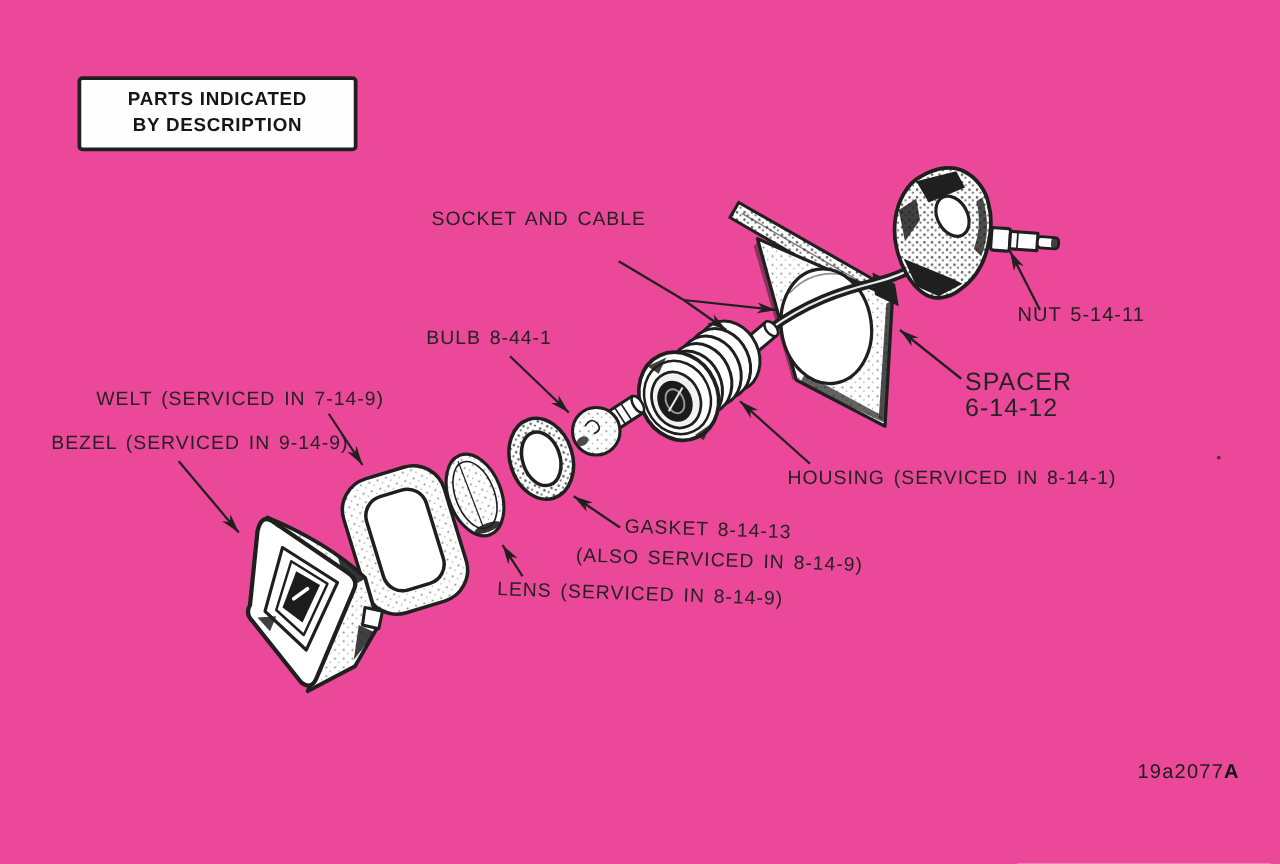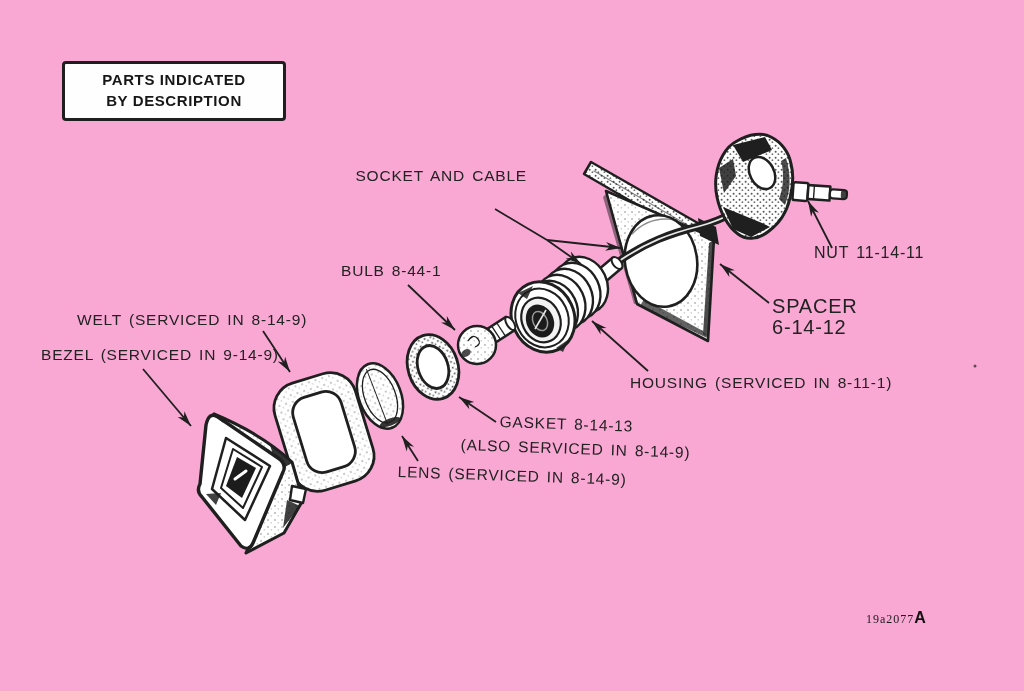"PARTS INDICATED" .canvas { background: #f9a8d4 -> #ec4899 }
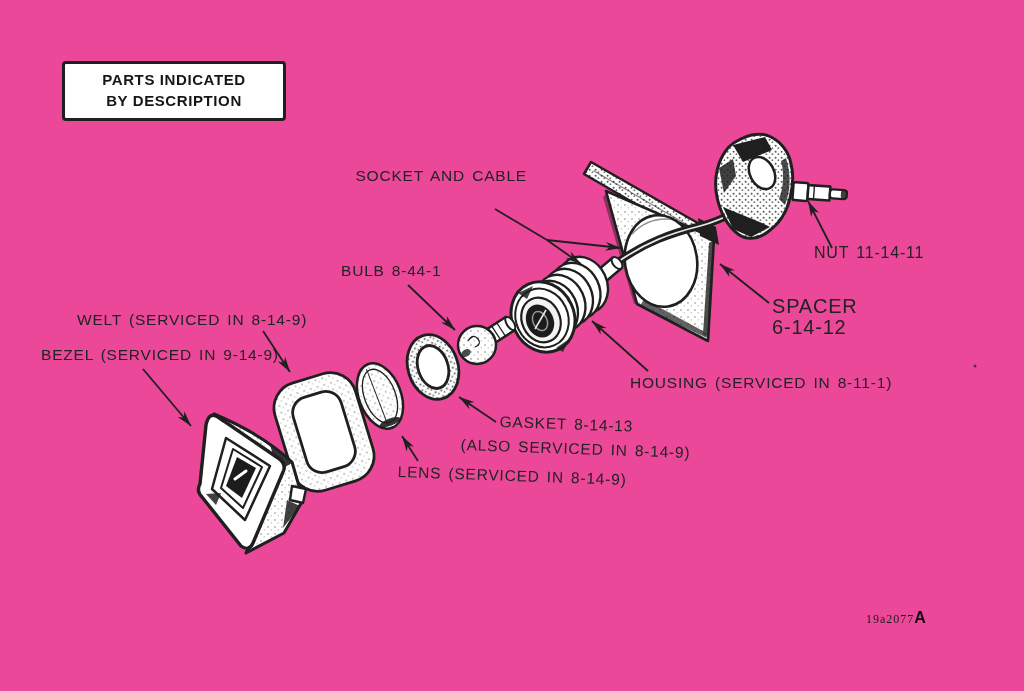"SOCKET AND CABLE" .lbl.center { text-align: right -> center }
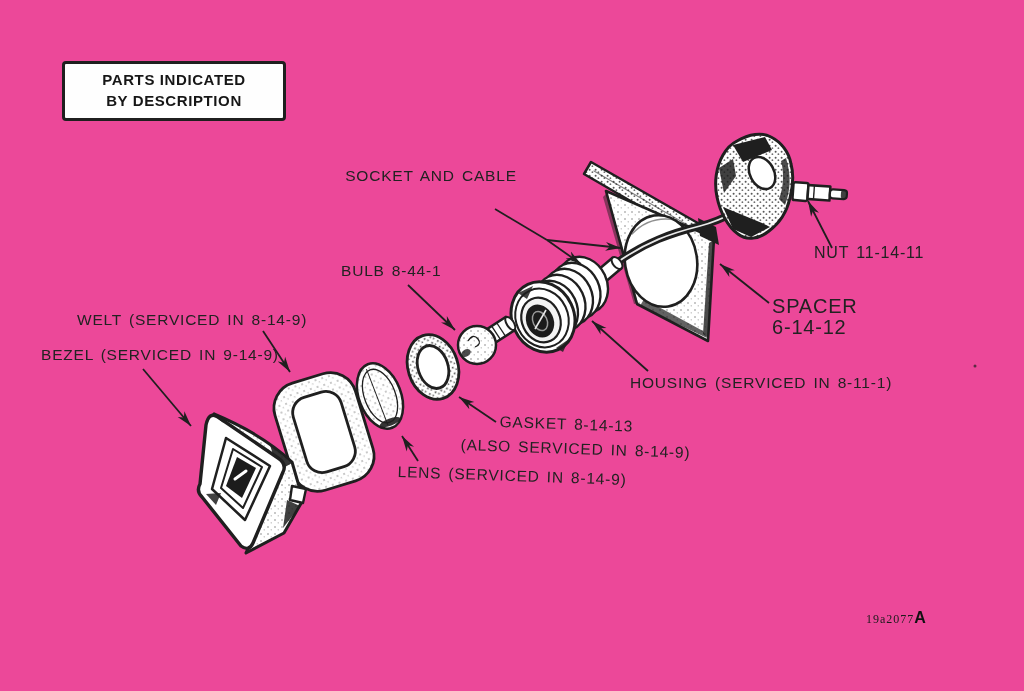"NUT 11-14-11" div.lbl { text: 11-14-11 -> 5-14-11 }
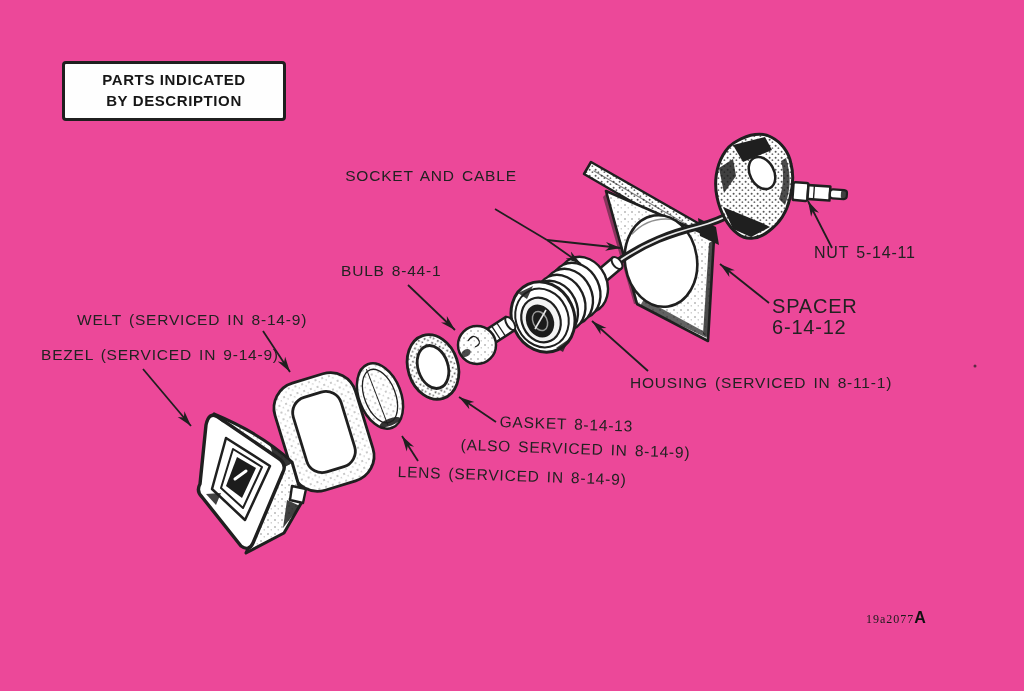"WELT (SERVICED IN 8-14-9)" div.lbl { text: 8-14-9 -> 7-14-9 }
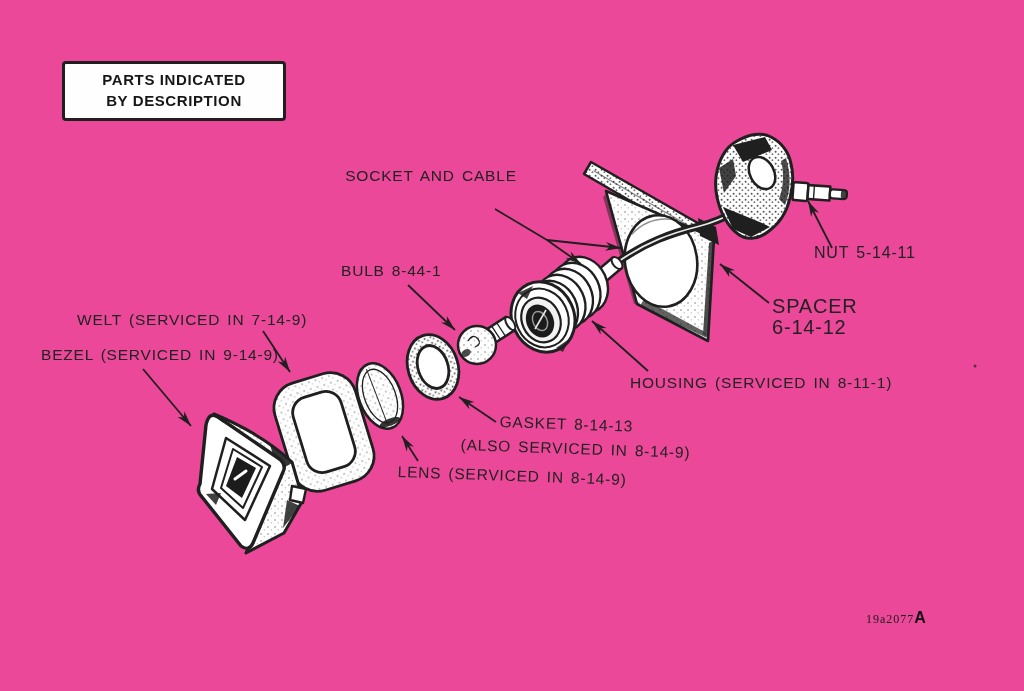"HOUSING (SERVICED IN 8-11-1)" div.lbl { text: 8-11-1 -> 8-14-1 }
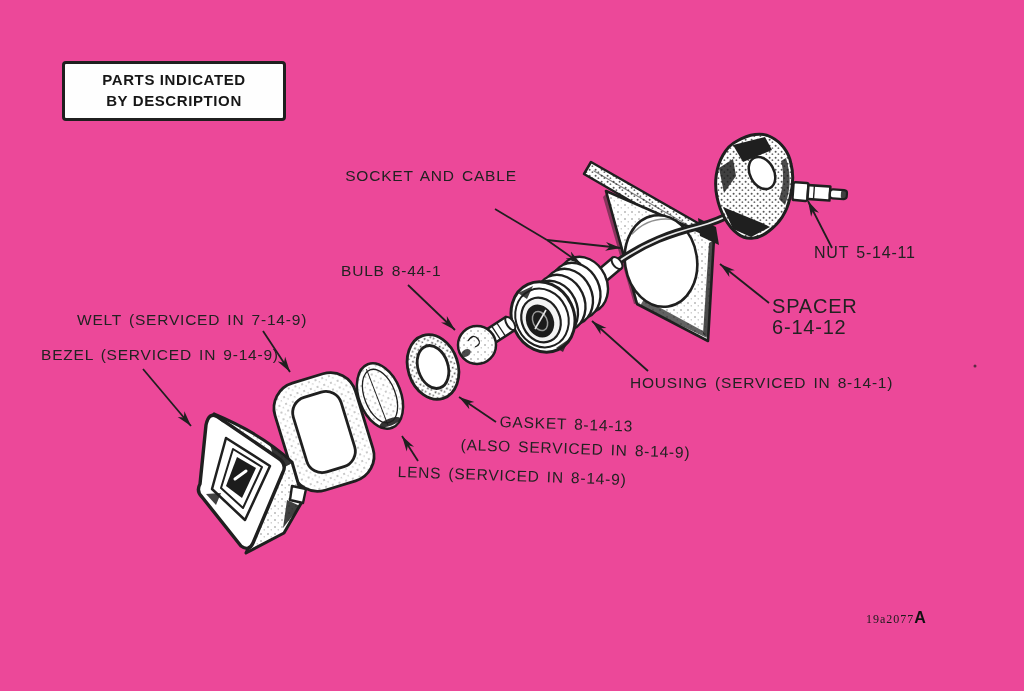"19a2077" .fig-base { font-family: Liberation Serif, serif -> Liberation Sans, sans-serif; font-size: 12px -> 16px; margin-left: none -> 44px }
